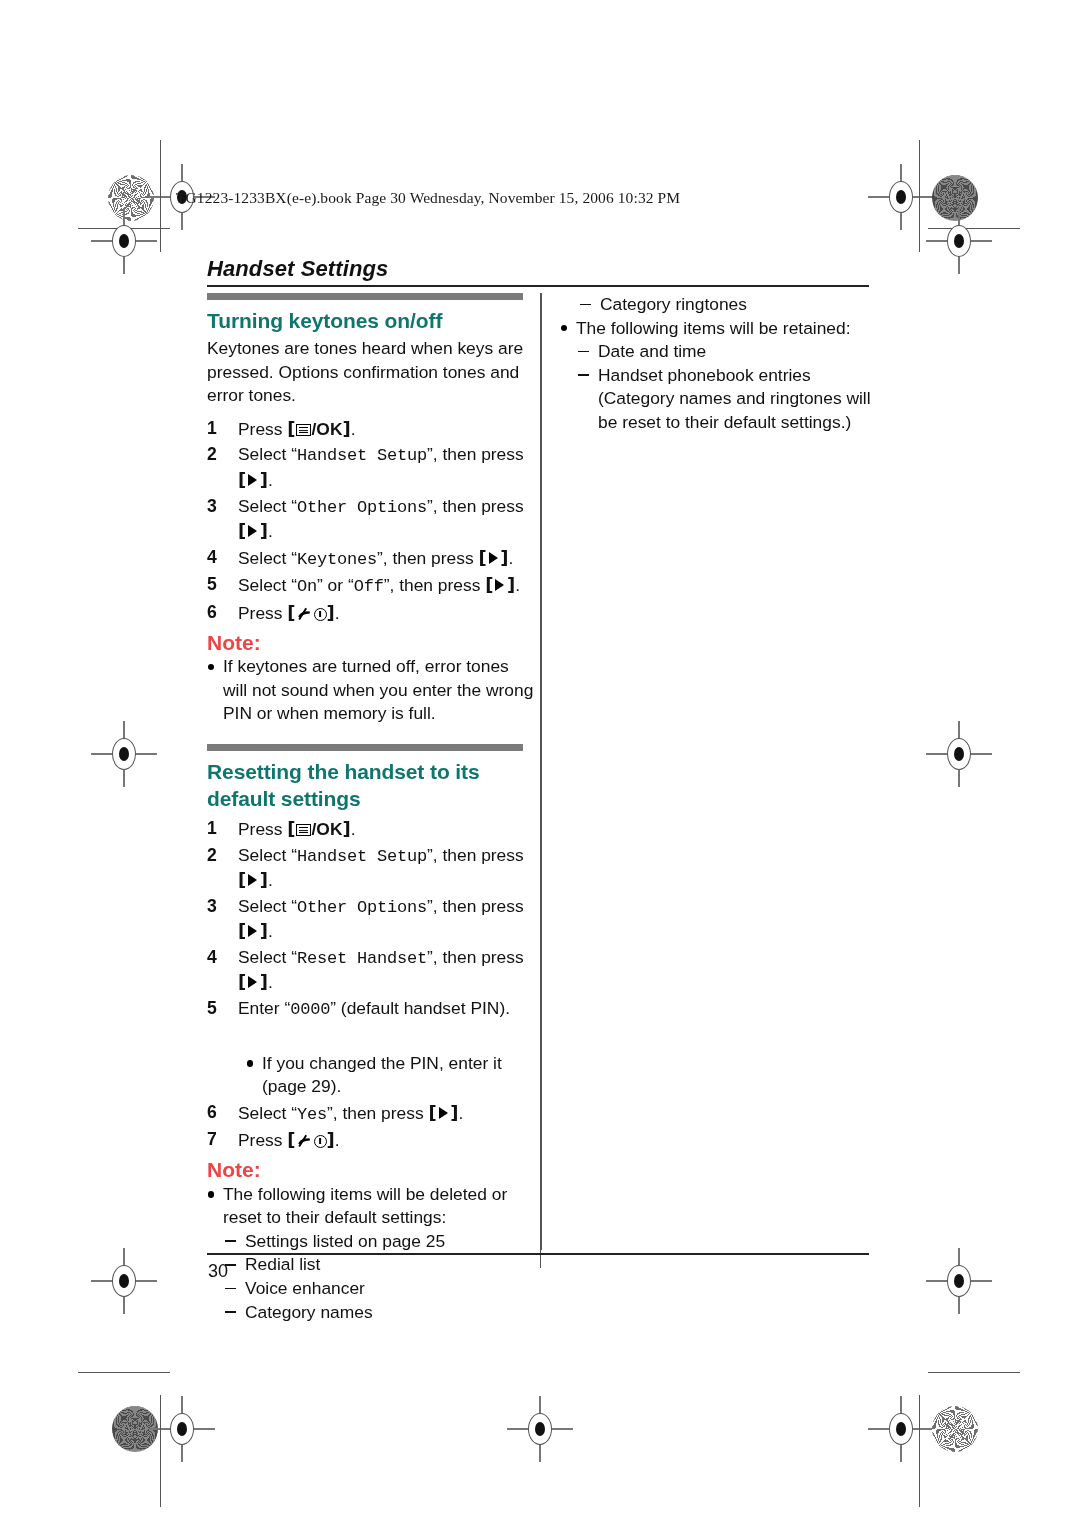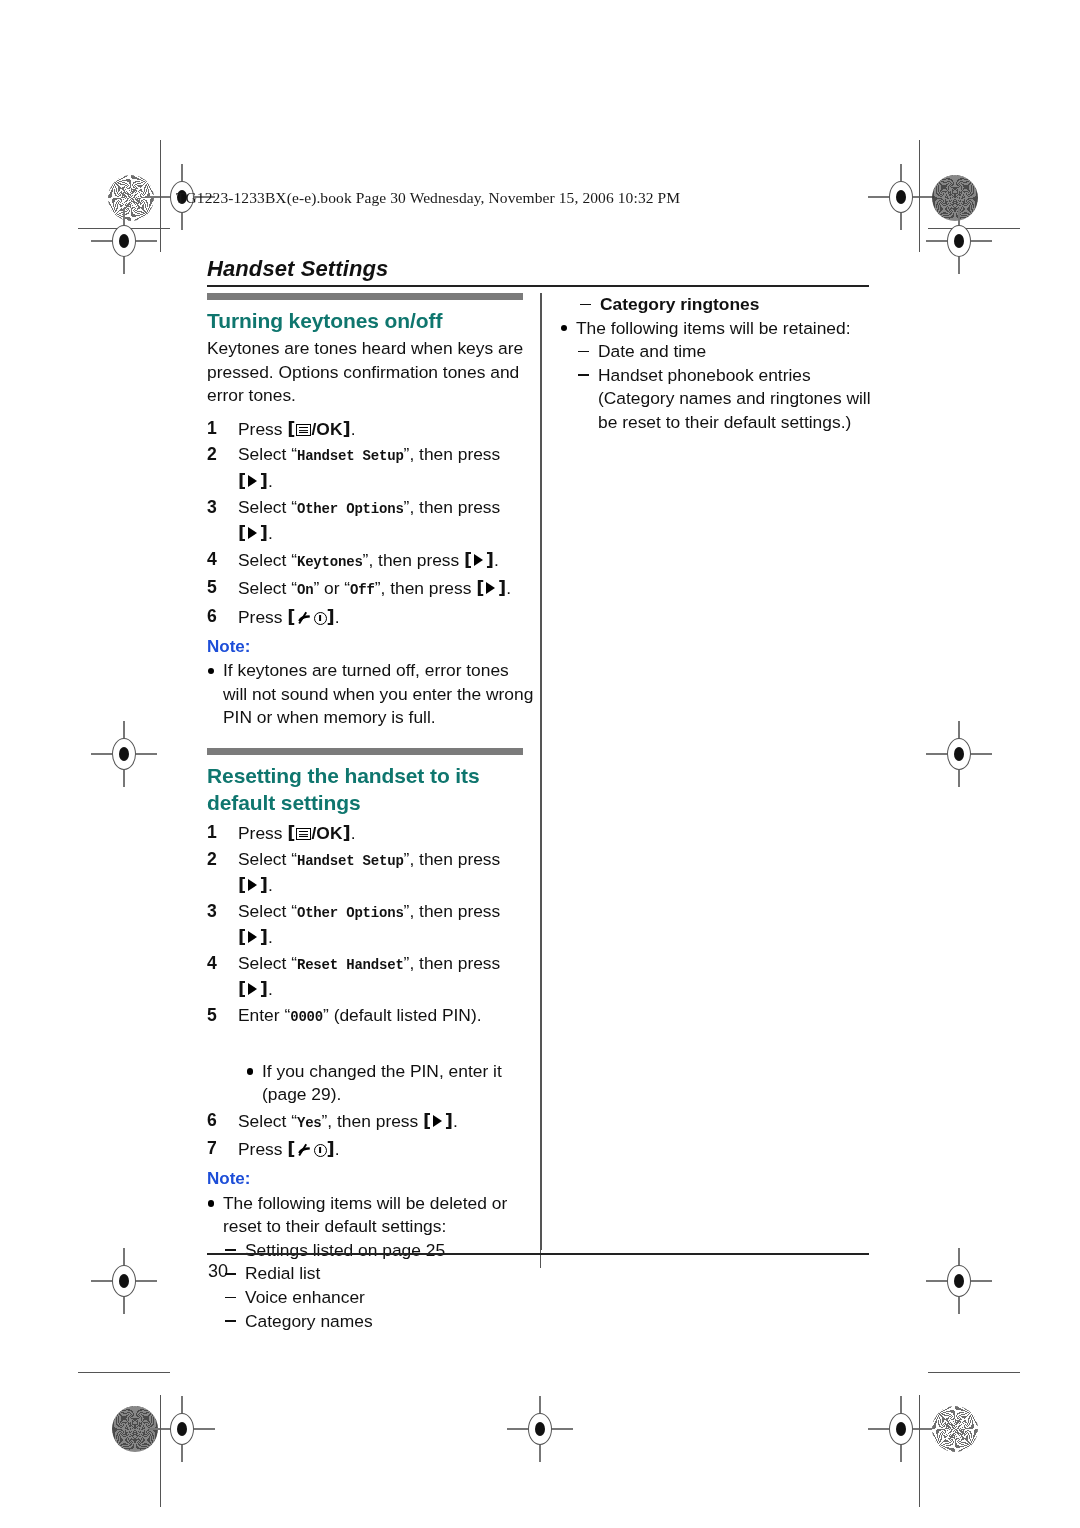"Category ringtones" ul.dash.indent { font-weight: bold -> none }
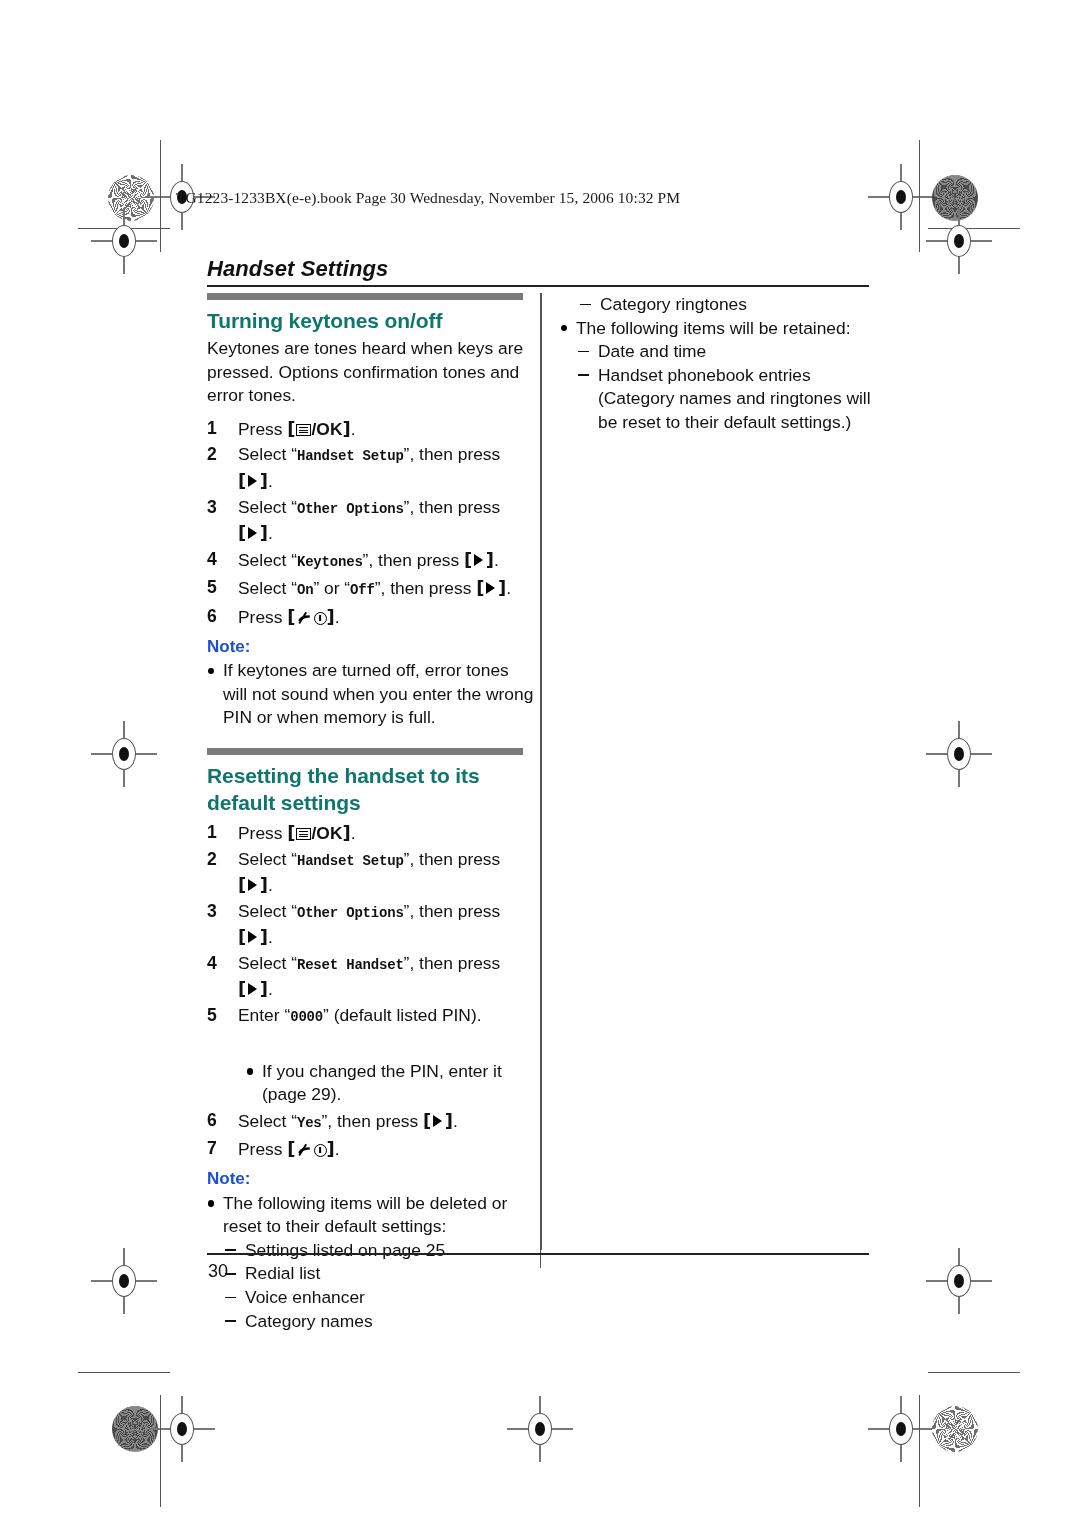"Handset Setup" .mono { font-size: 14px -> 17px; font-weight: bold -> normal }
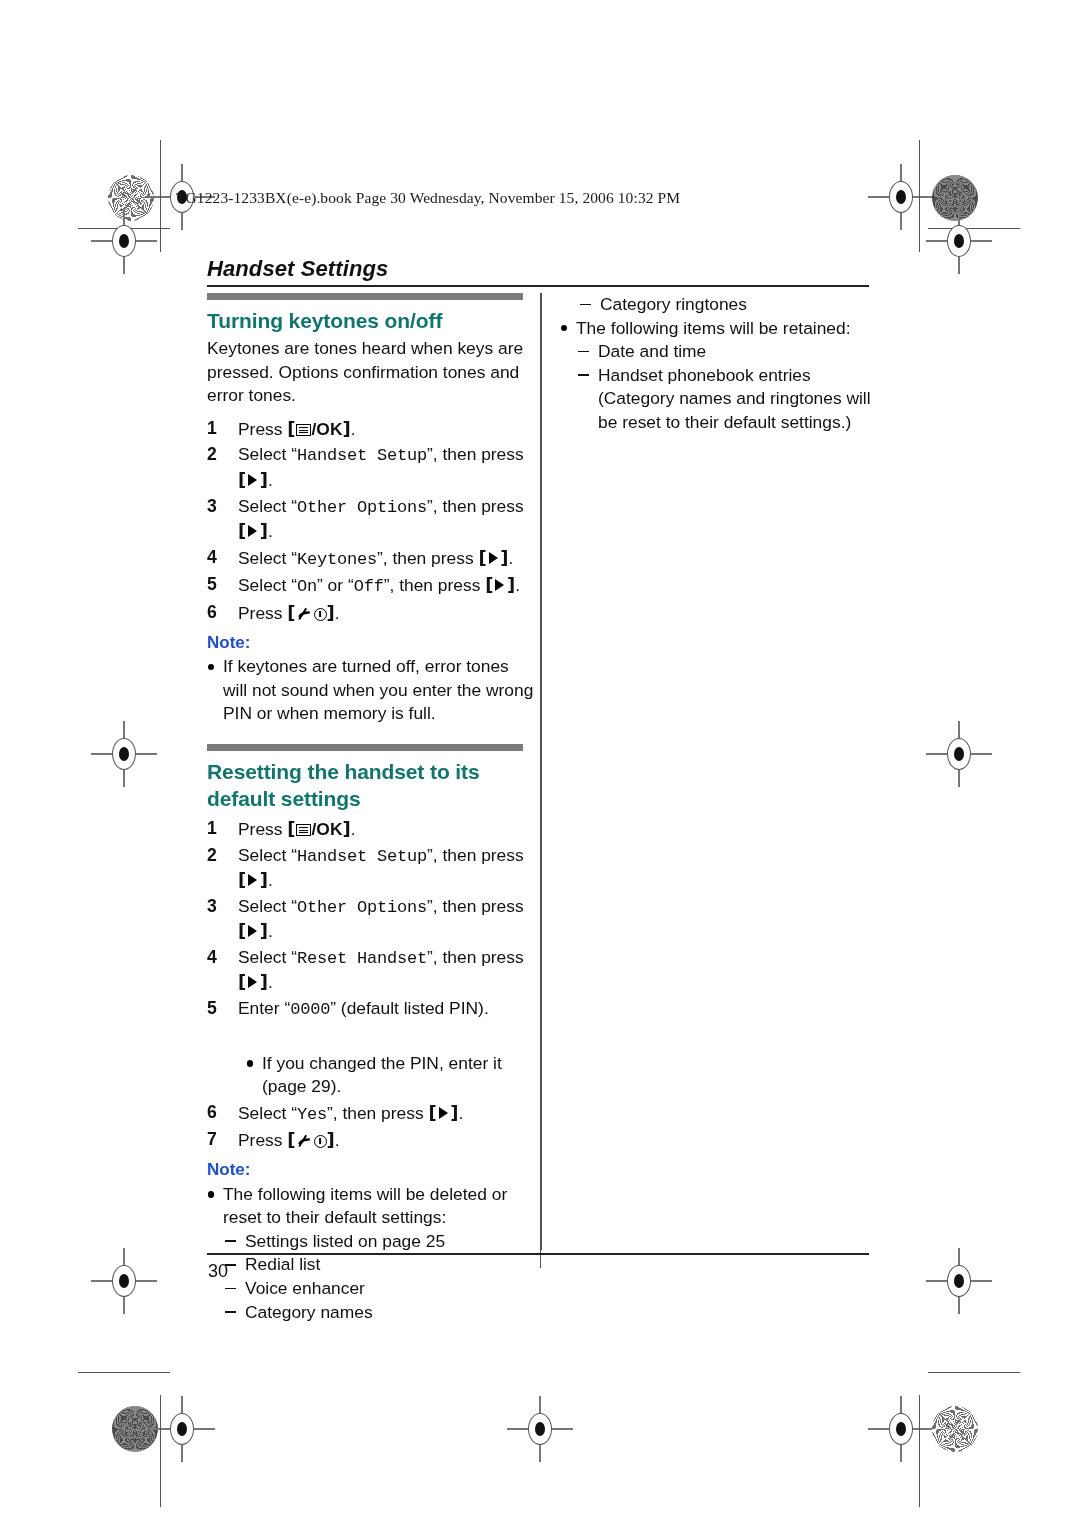"Note:" h3.note { color: #1d4ed8 -> #ef4444; font-size: 17px -> 21px }
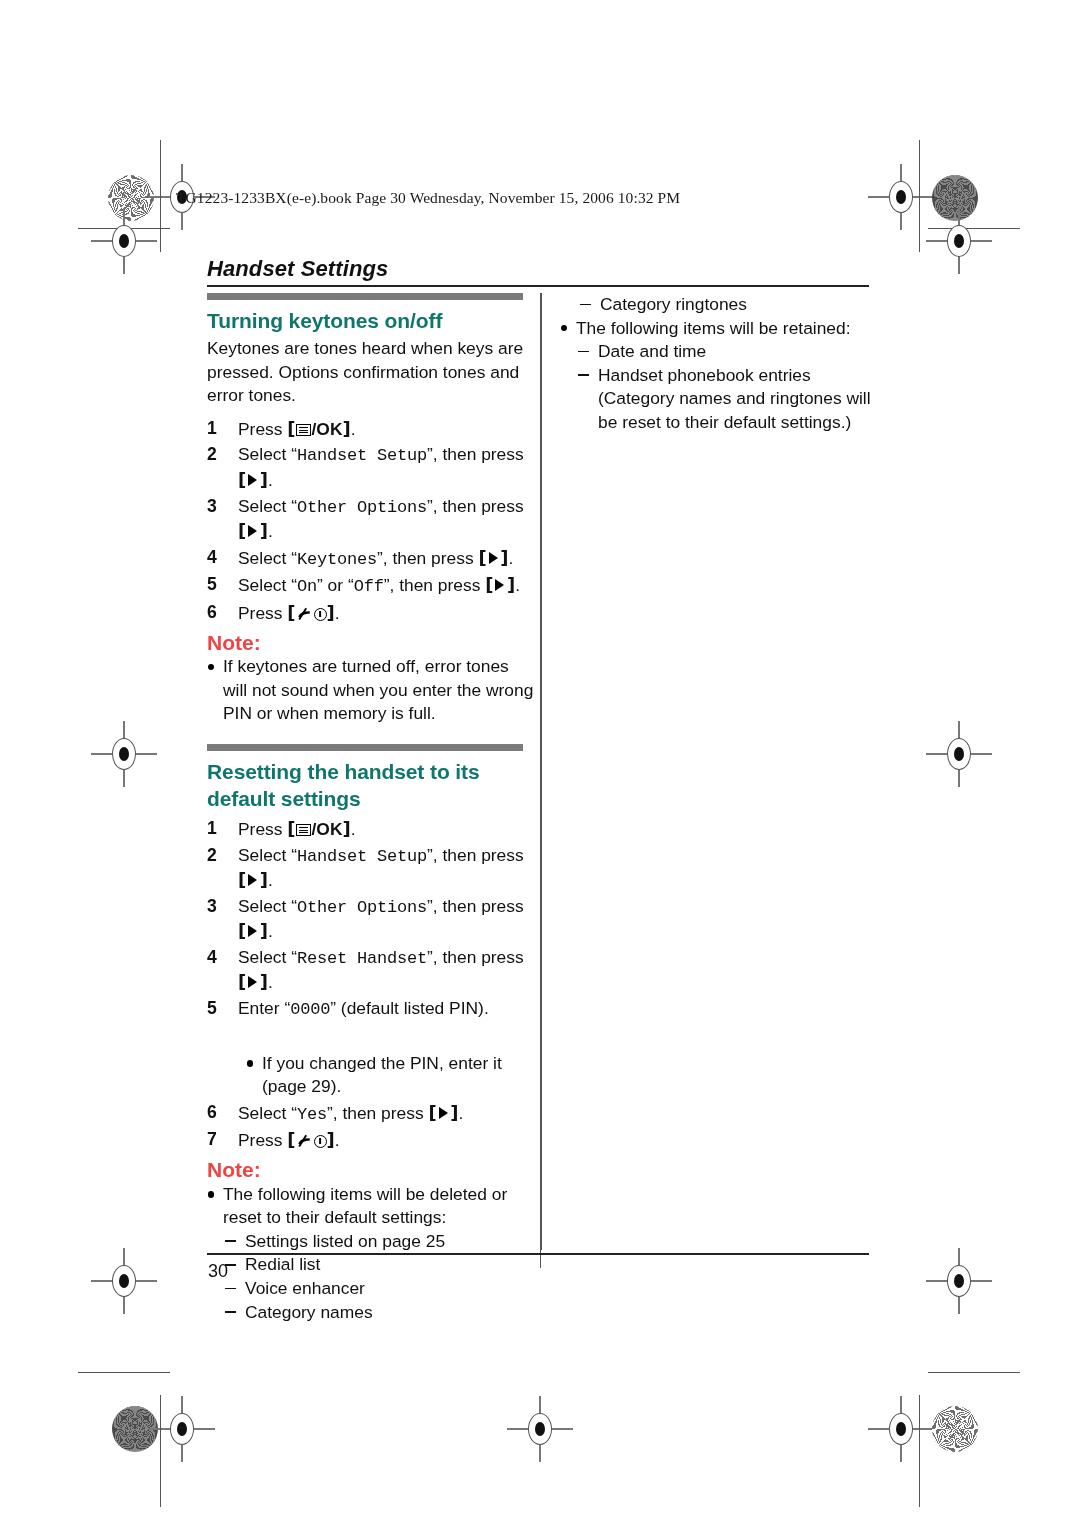"” (default listed PIN)." span { text: listed -> handset }
